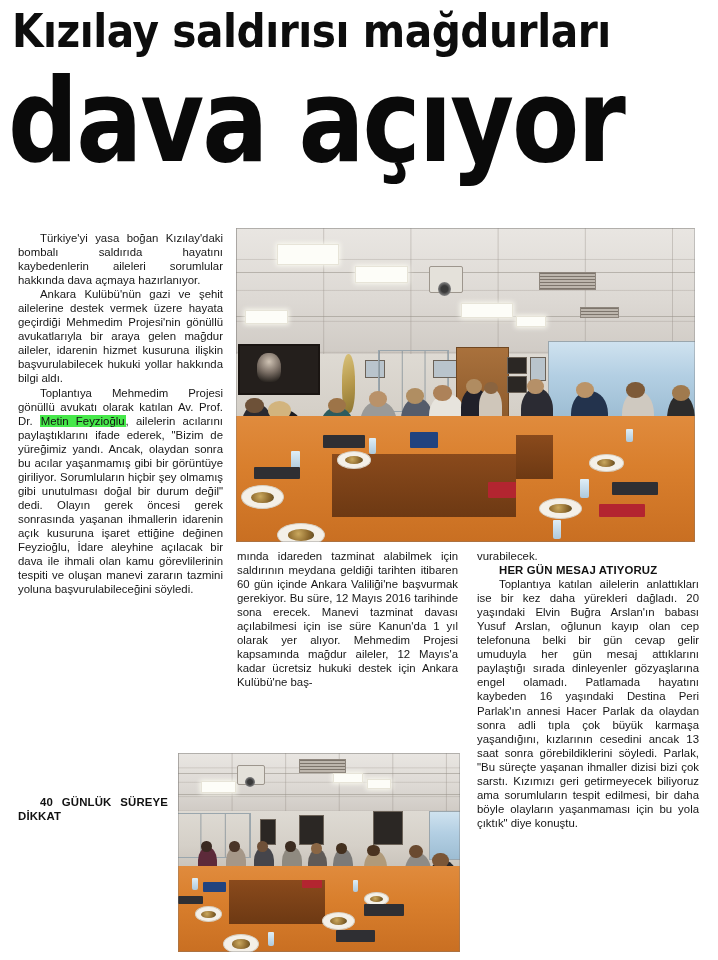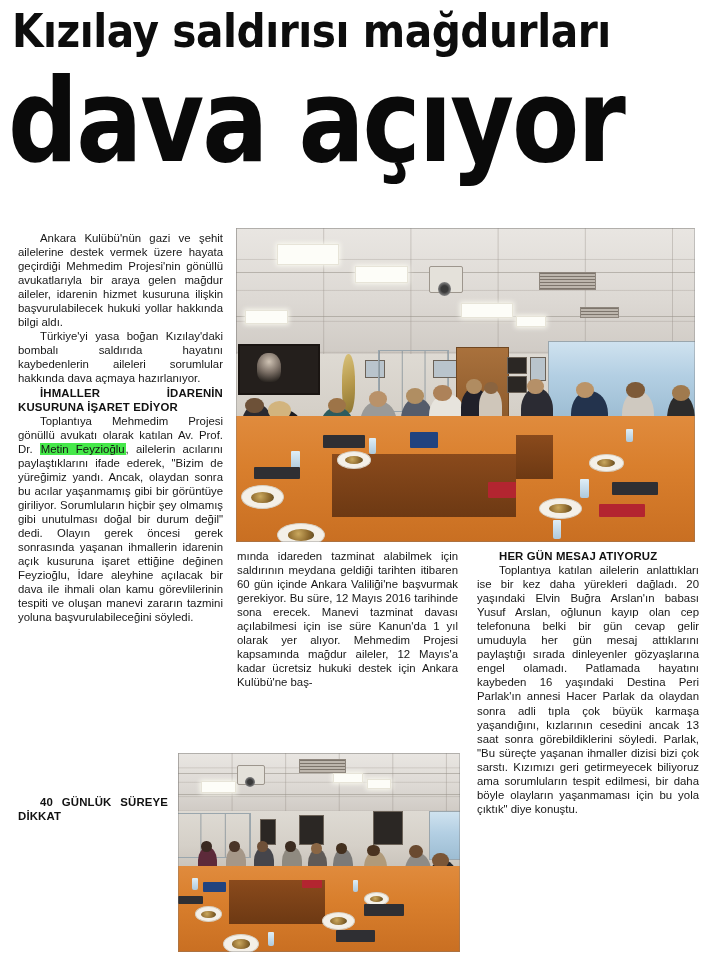"Ankara Kulübü'nün gazi ve şehit" p { order: before "Türkiye'yi yasa boğan Kızılay'daki" -> after "Türkiye'yi yasa boğan Kızılay'daki" }
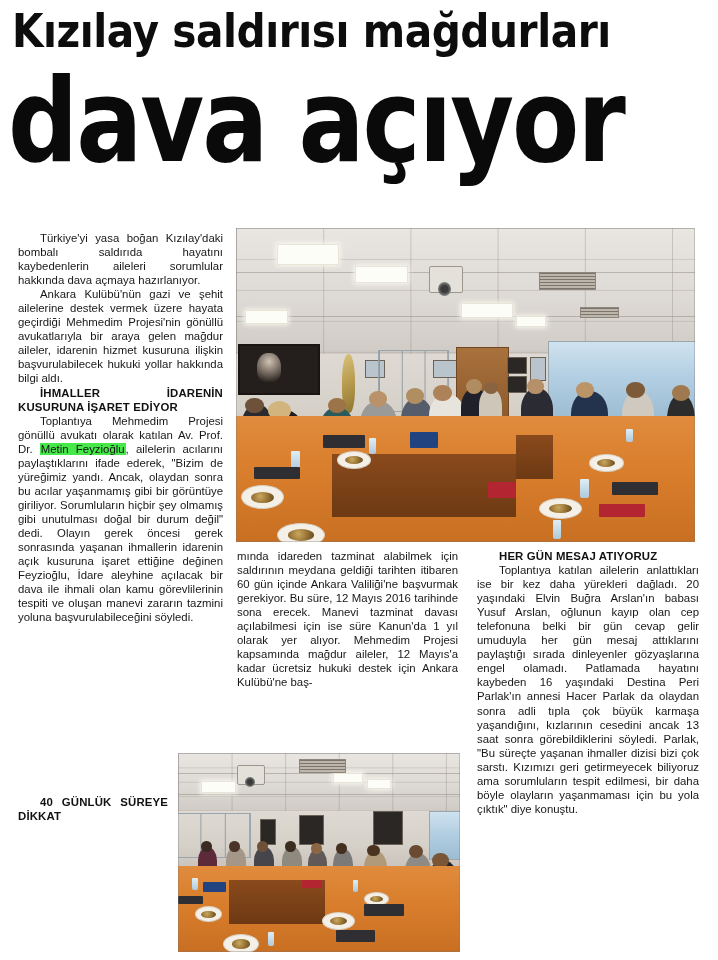"İHMALLER İDARENİN KUSURUNA İŞARET EDİYOR" p.subhead { html: <p>İHMALLER İDARENİN KUSURUNA İŞARET EDİYOR</p> -> none }
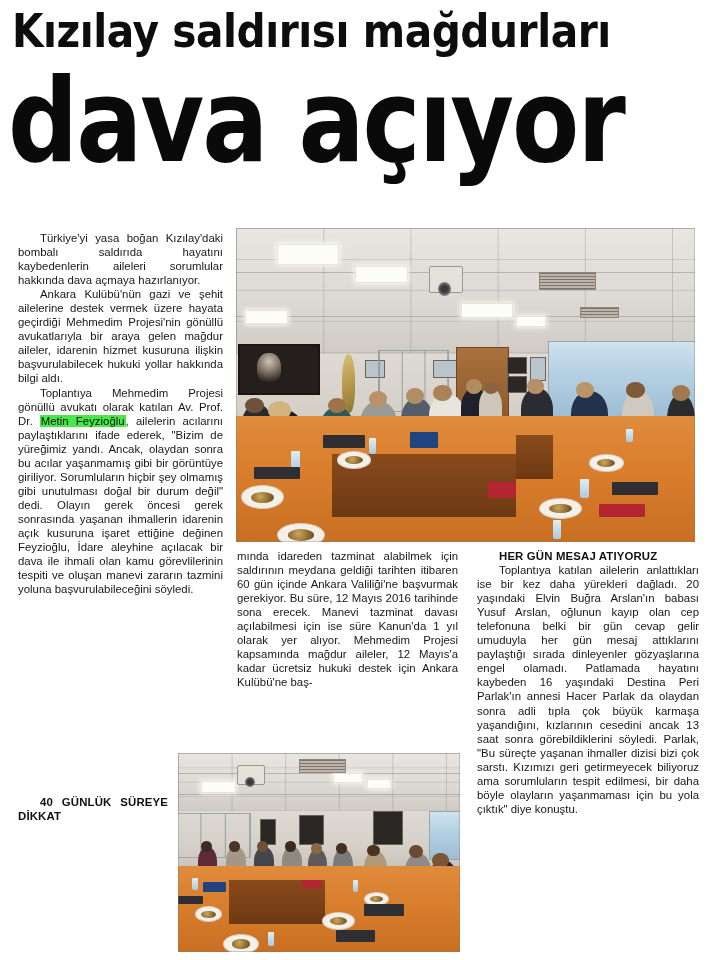"vurabilecek." p.cont { html: none -> <p>vurabilecek.</p> }
